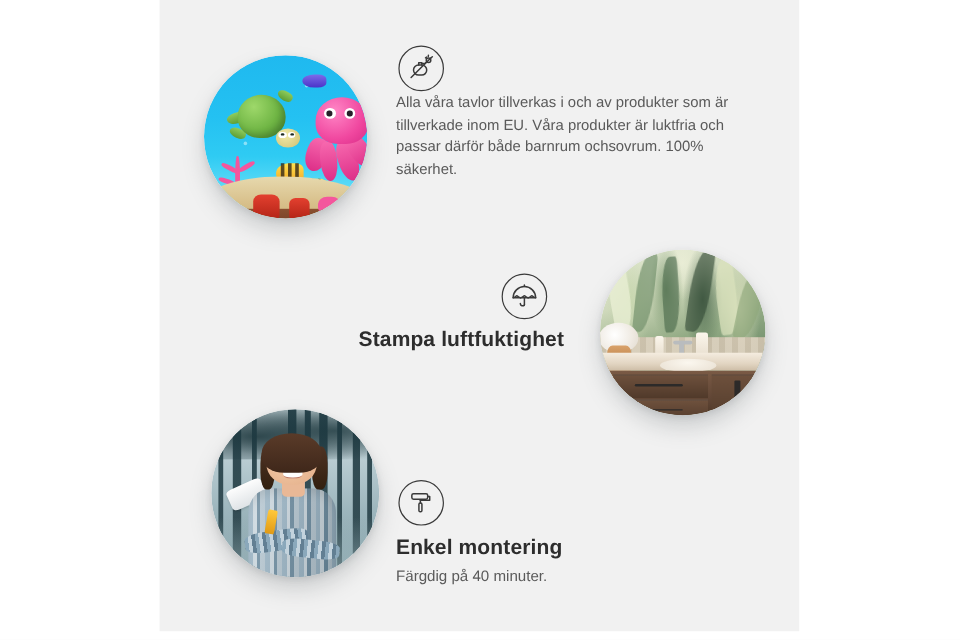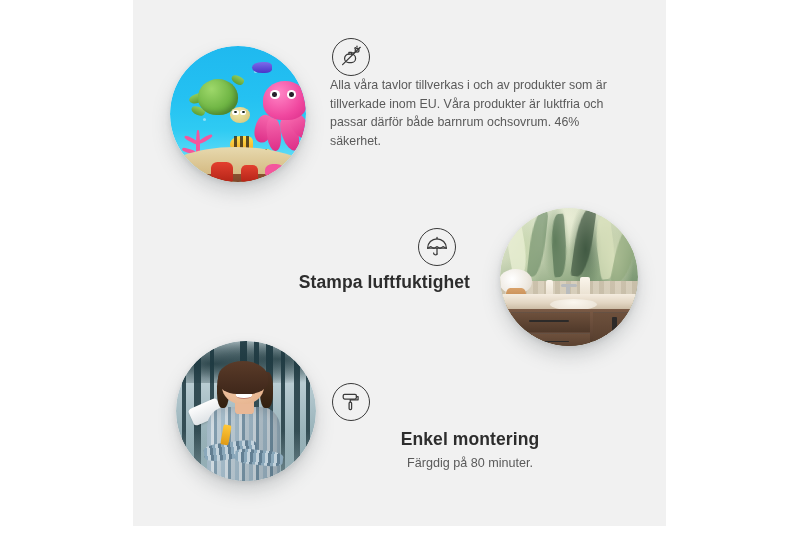"Alla våra tavlor tillverkas i" div.f-desc { text: 46% -> 100% }
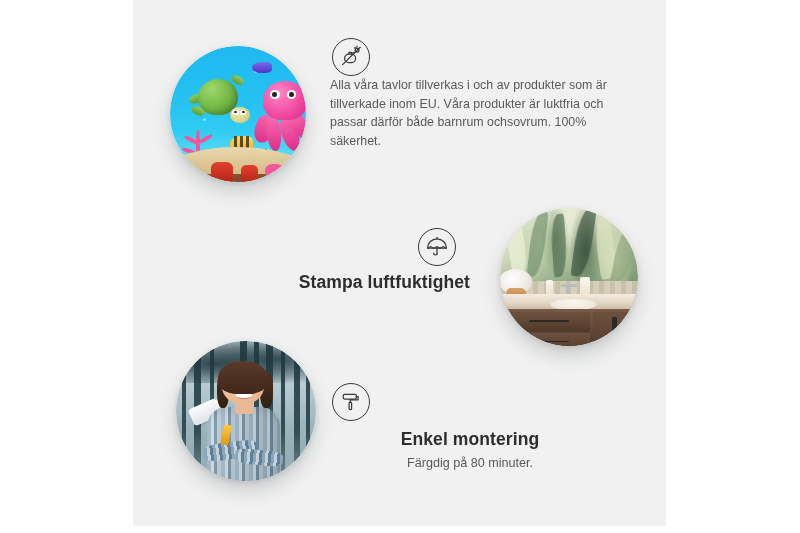"Enkel montering" #feat-mount { text-align: center -> left; top: 383px -> 400px }
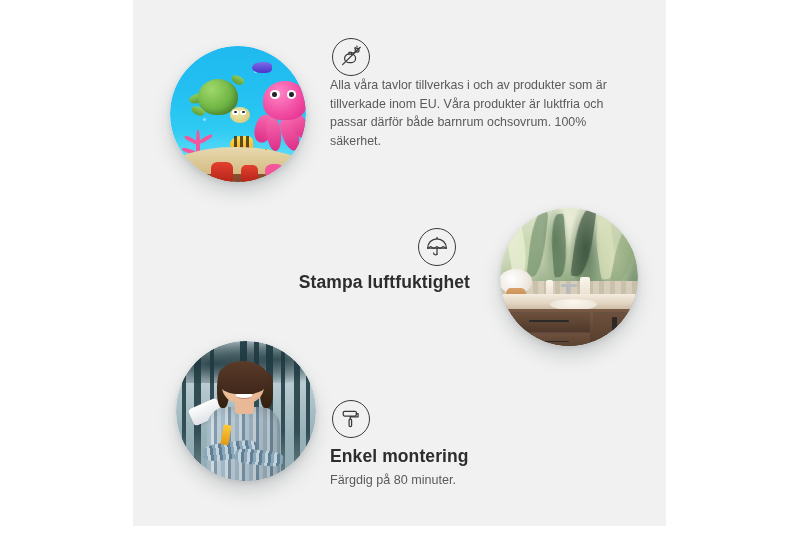"Färgdig på 80 minuter." div.f-desc { text: 80 -> 40 }
